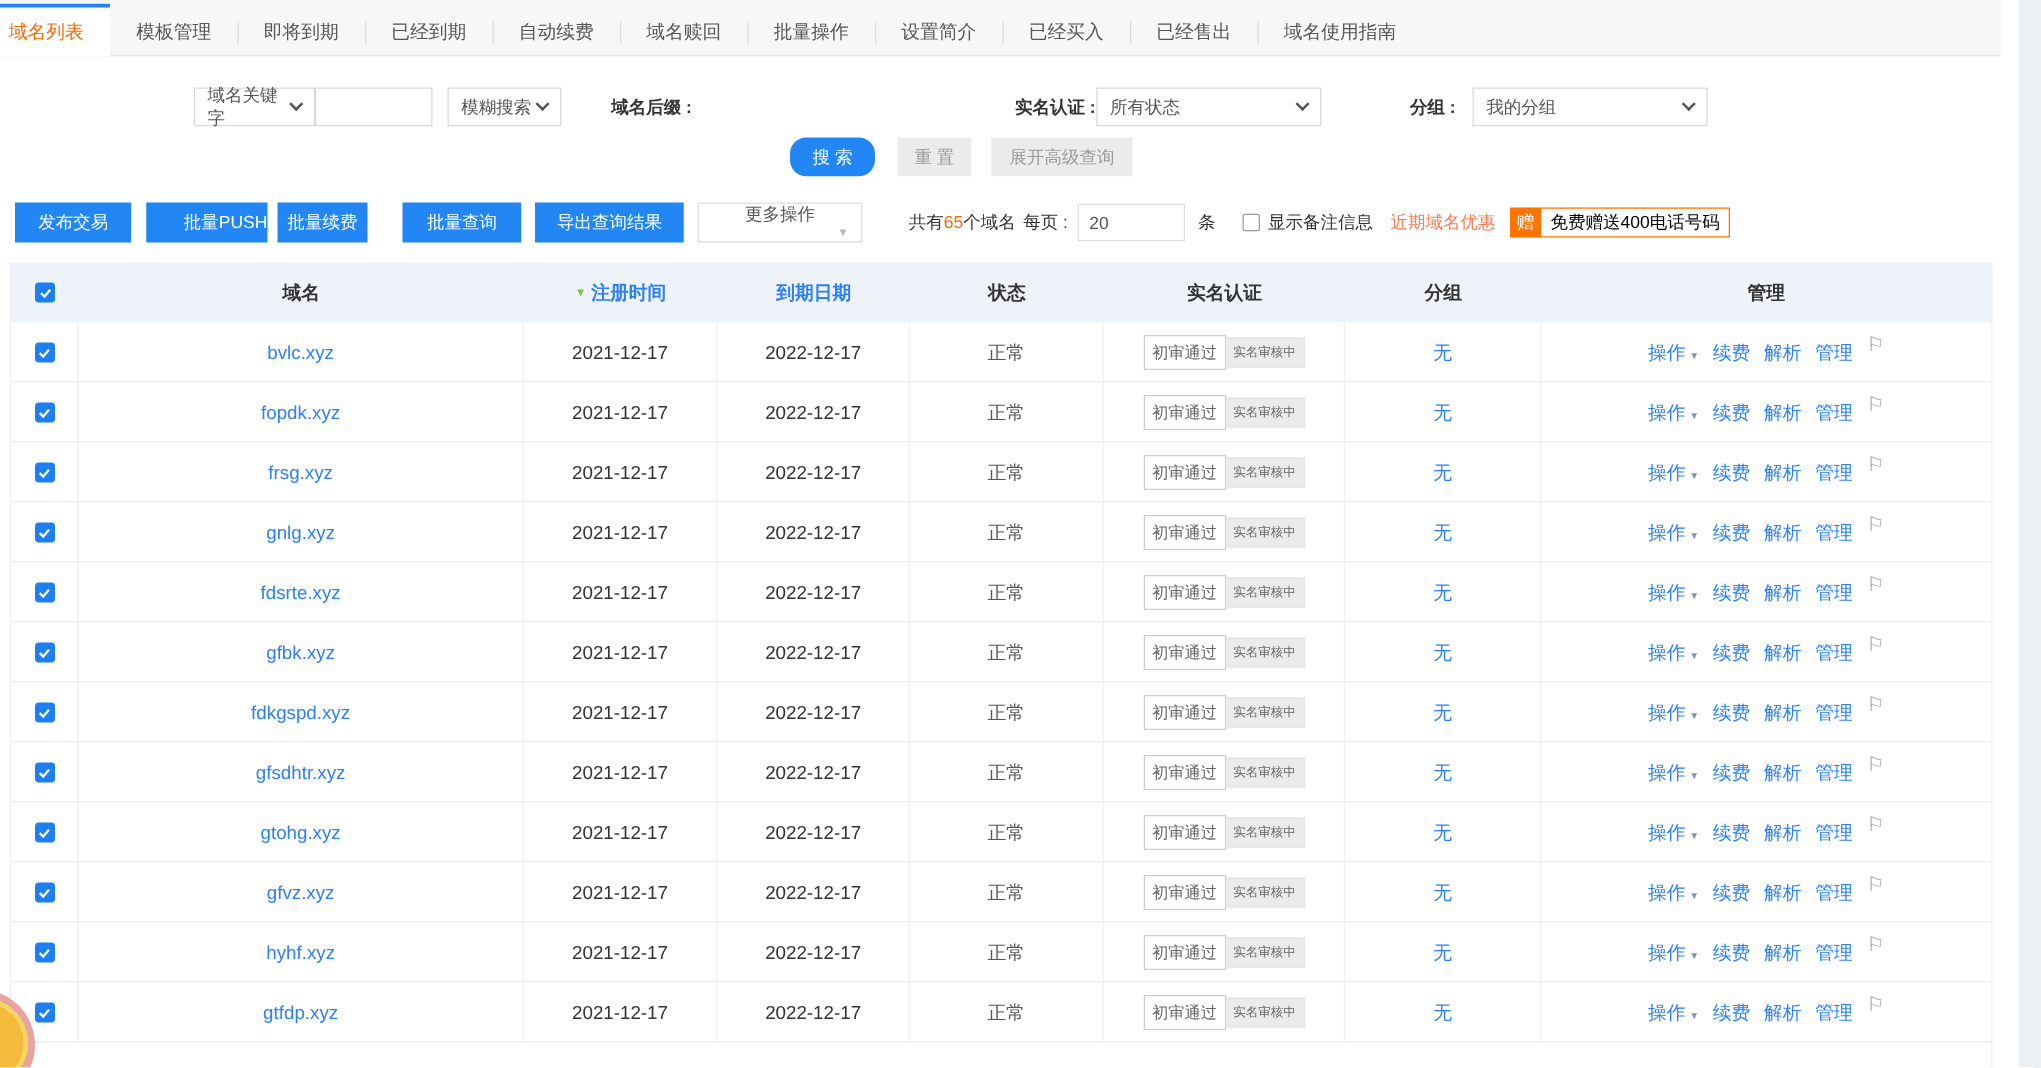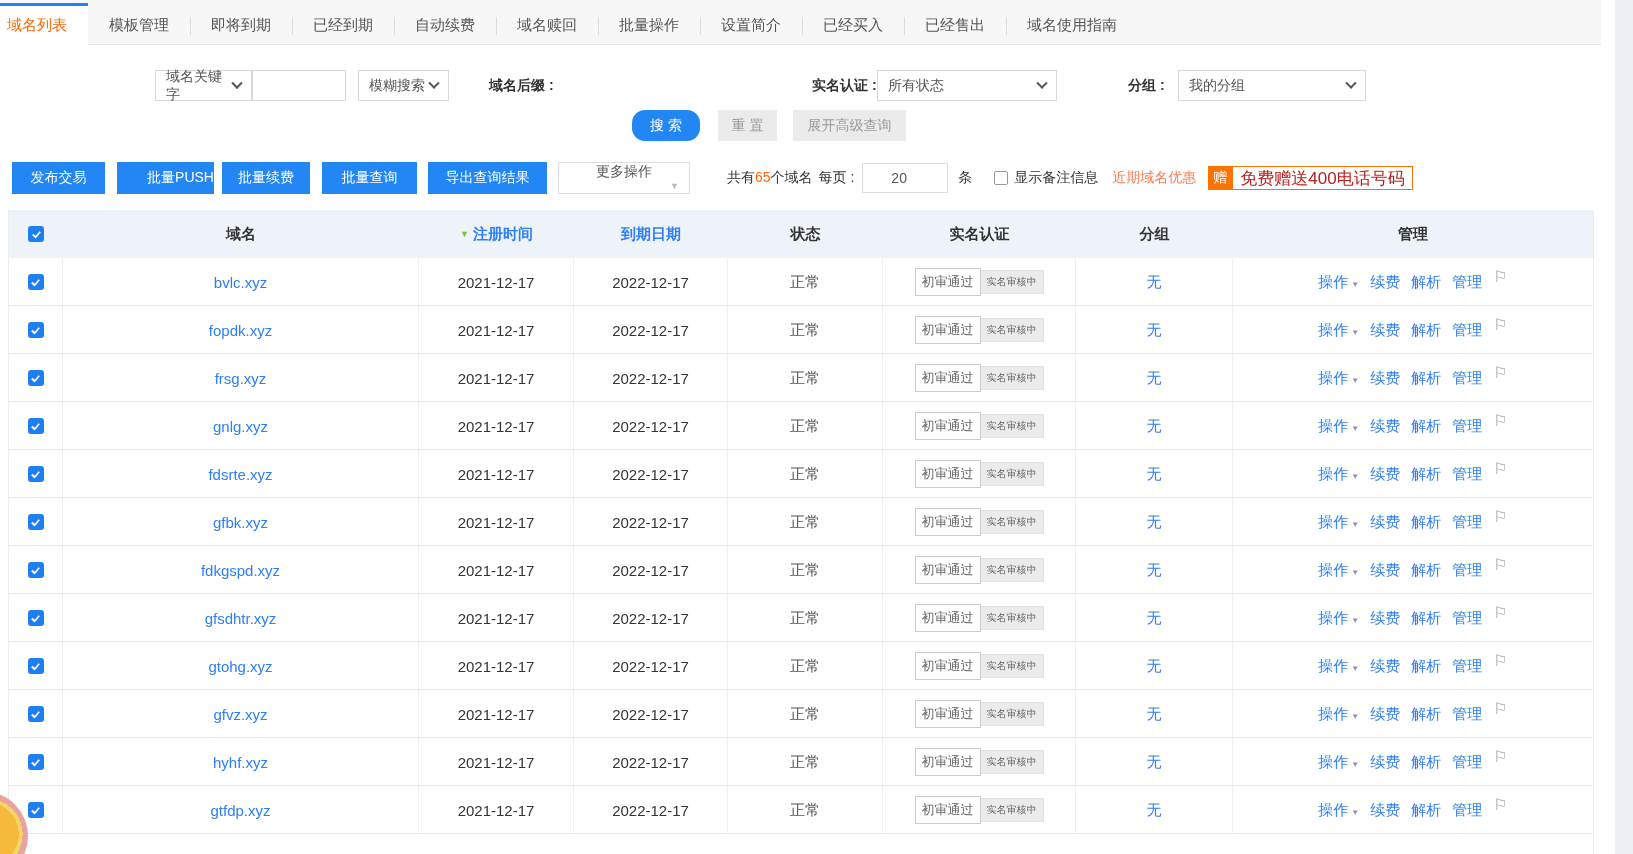"批量续费" button.tbtn { width: 88px -> 72px }
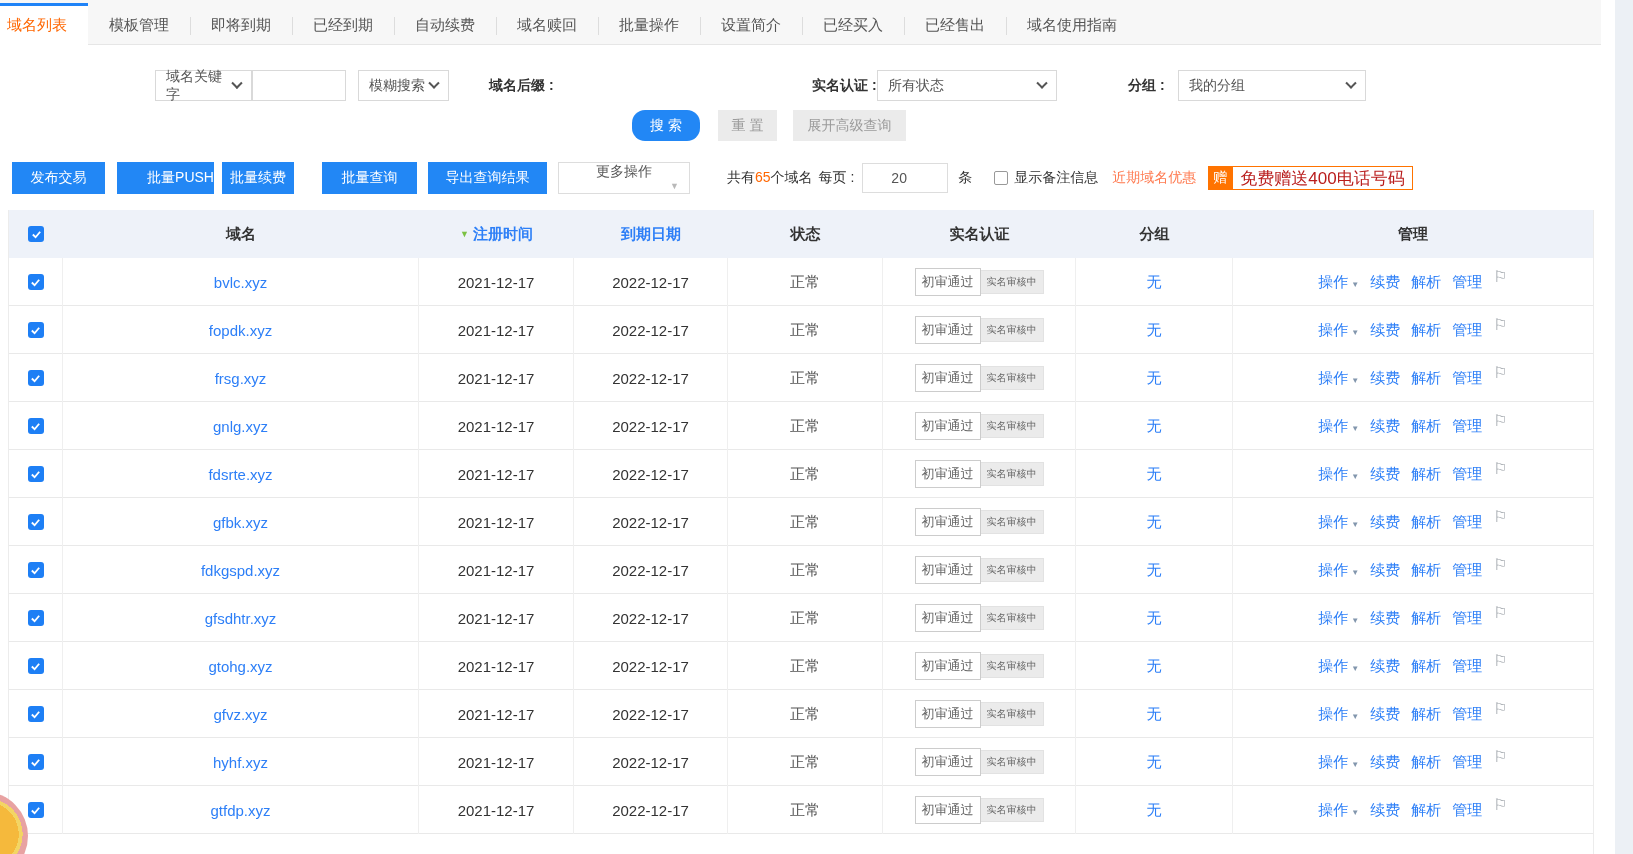"20" .pp-input { padding-left: 28px -> 8px }
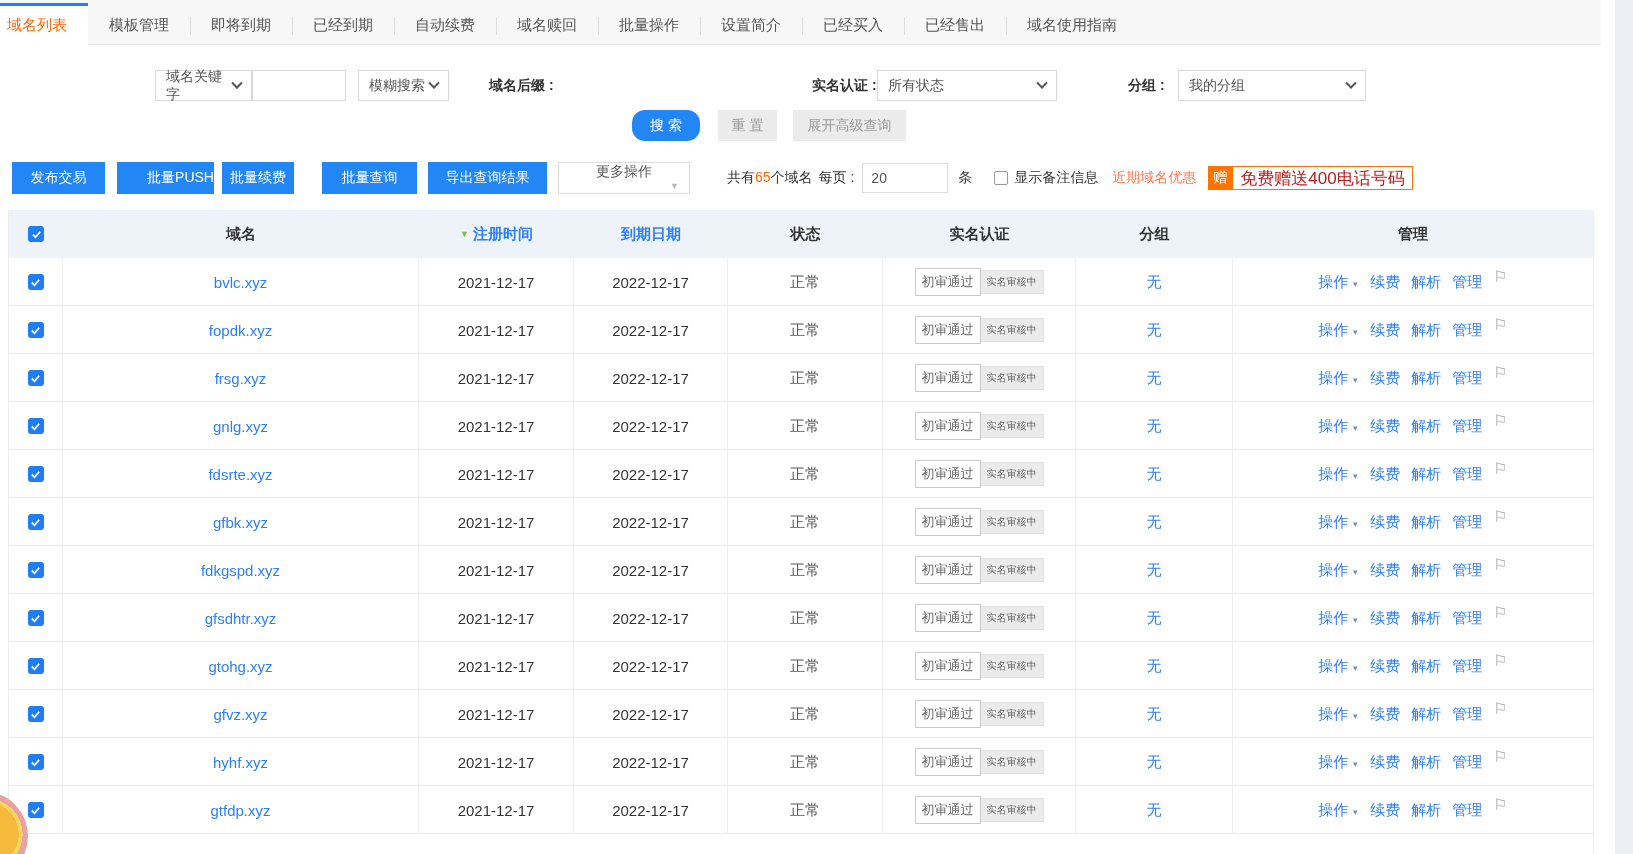"免费赠送400电话号码" .gift-text { color: #b91c1c -> #000000; font-size: 17px -> 14px }
